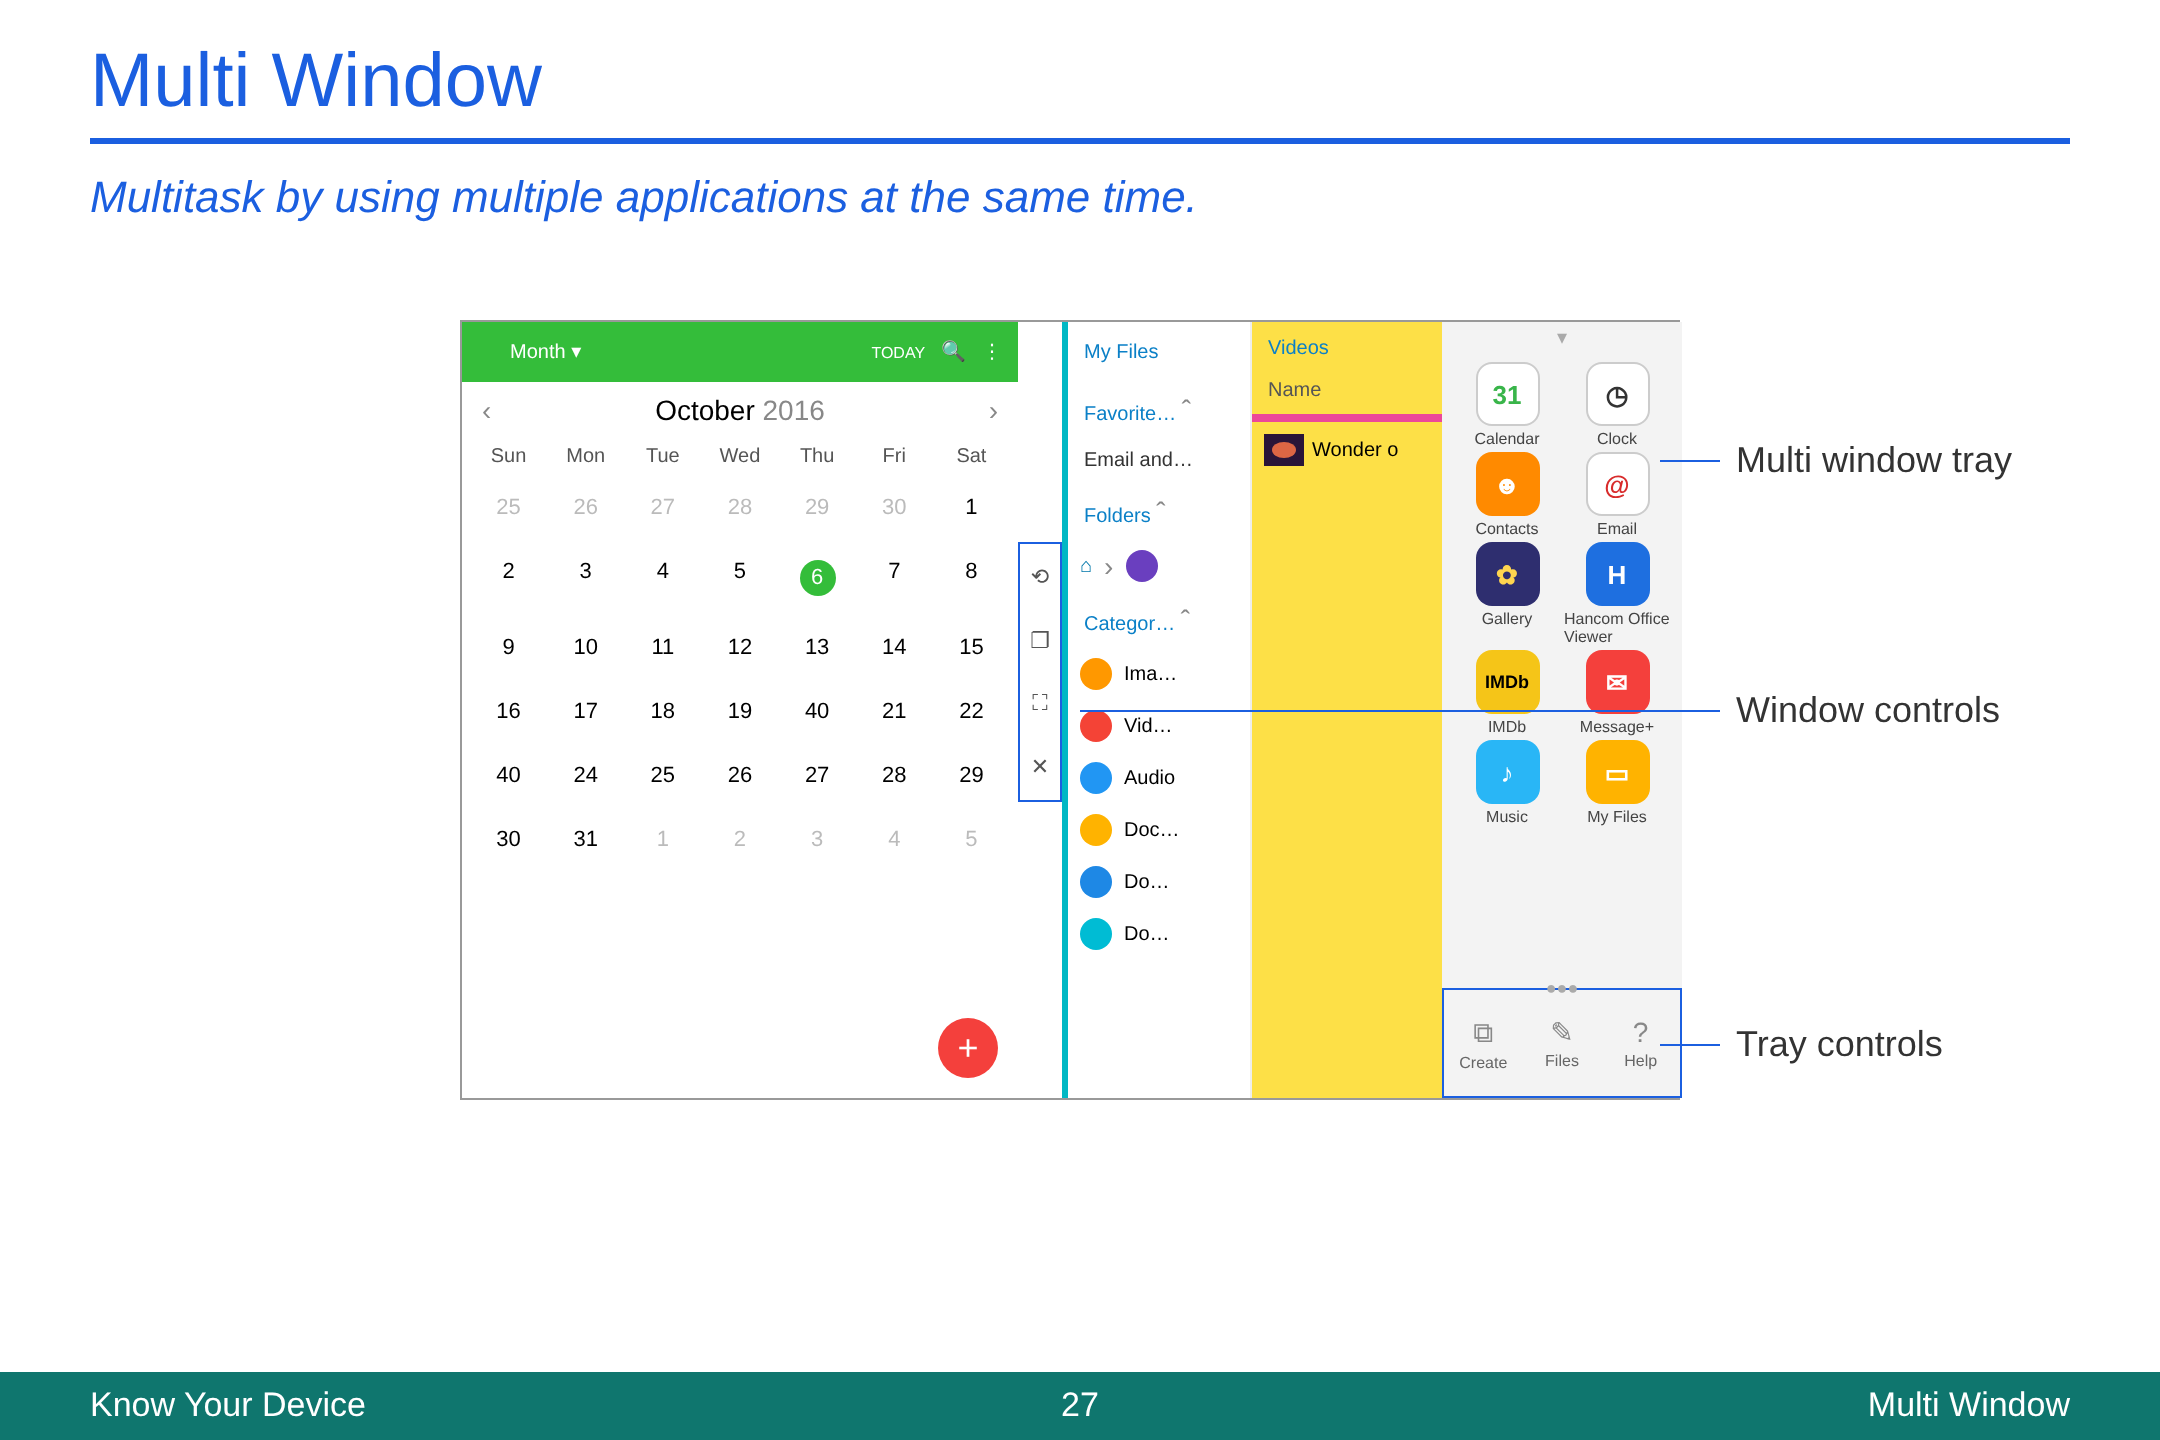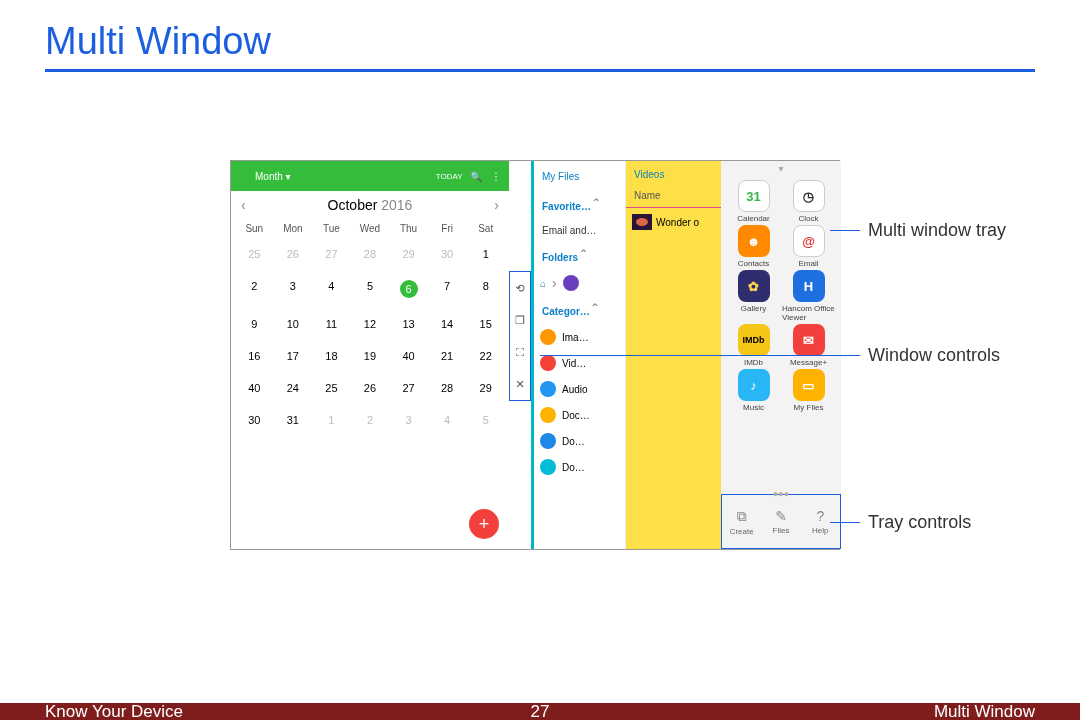"Multitask by using multiple applications" div.subtitle { html: none -> <div>Multitask by using multiple applications at the same time.</div> }
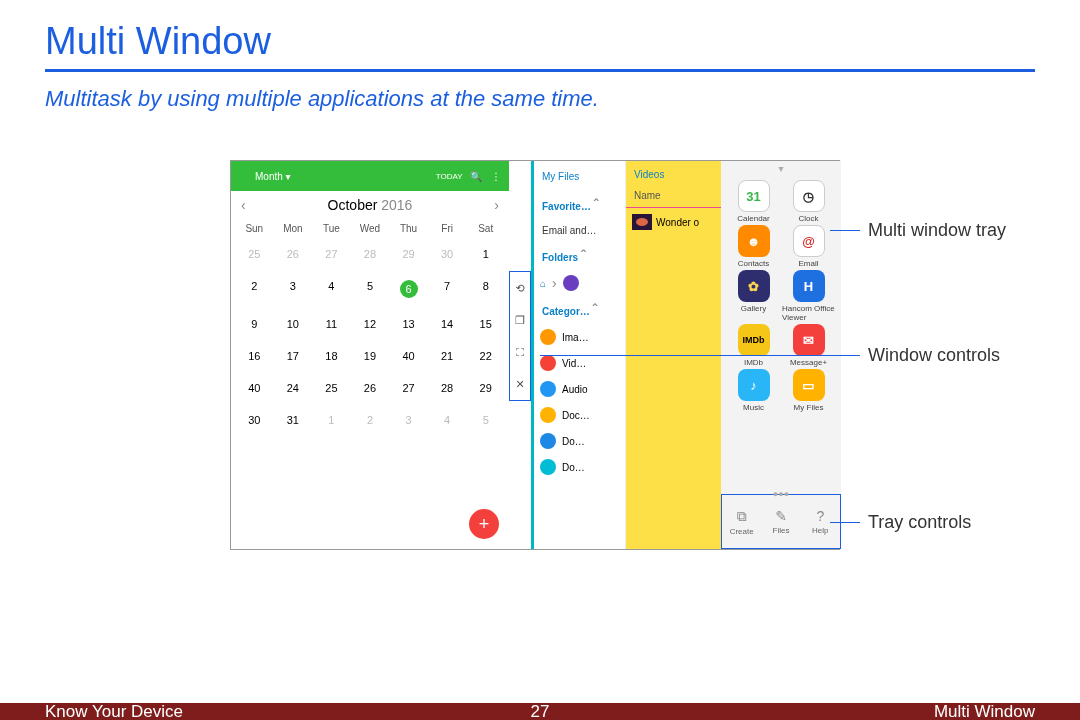"Name" .files-name { border-bottom: 1px solid #ec4899 -> 4px solid #ec4899 }
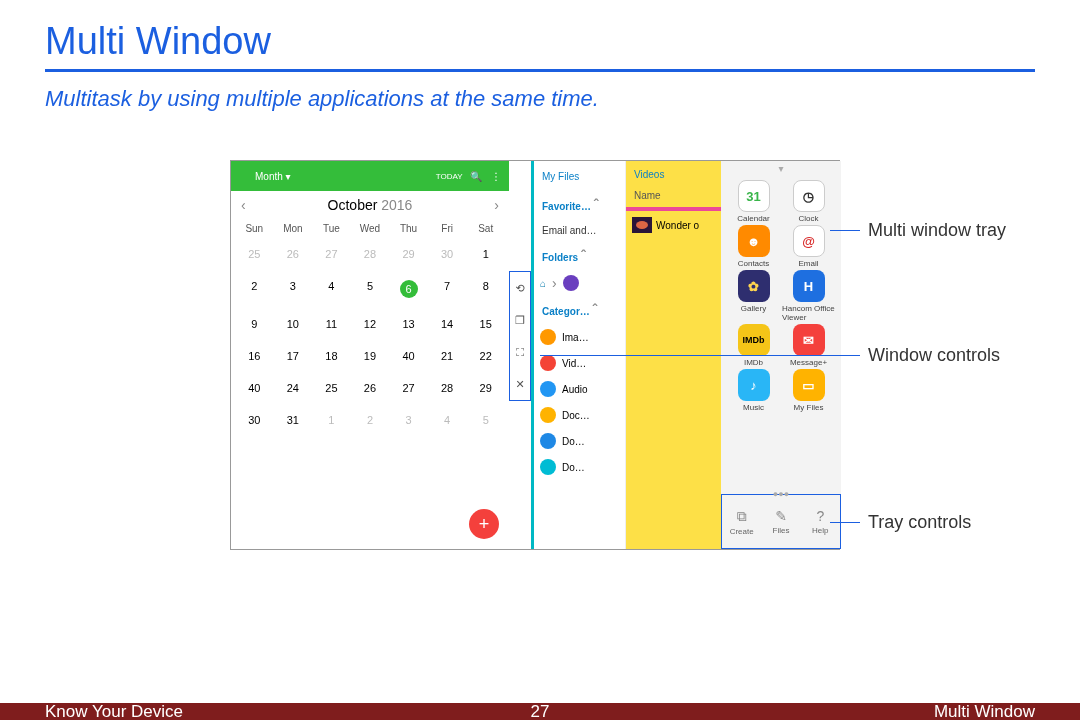"Favorite… ˆ" .mid-row.group { font-weight: bold -> none }
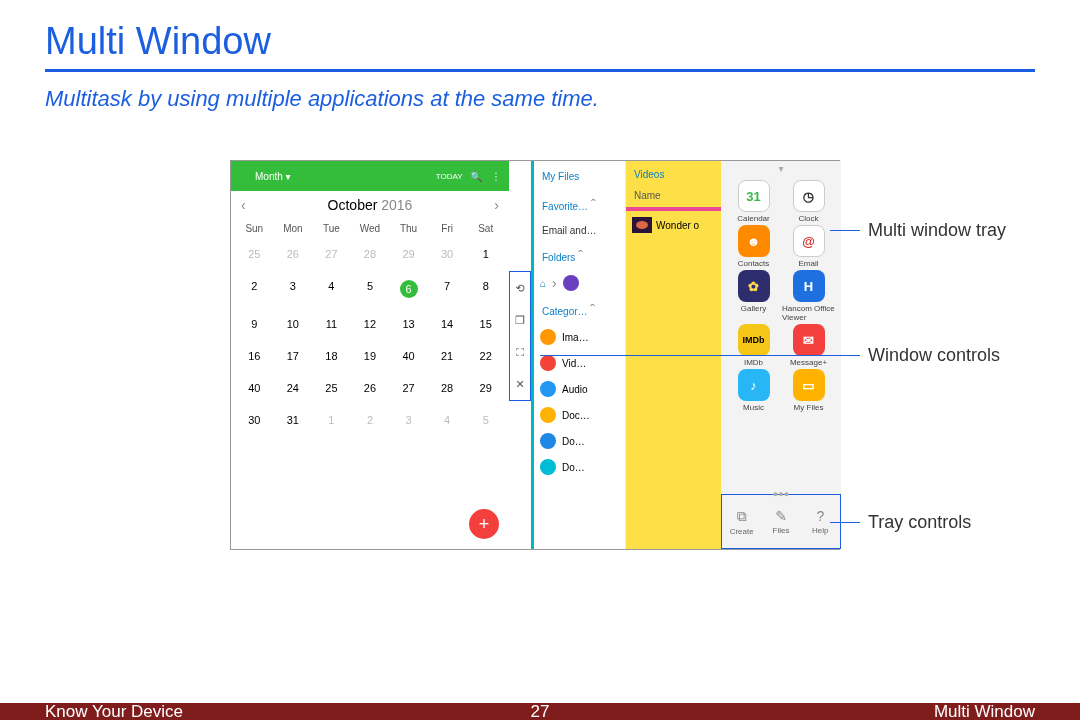"Know Your Device" .footer { background: #7f1d1d -> #0f766e; height: 17px -> 34px }
